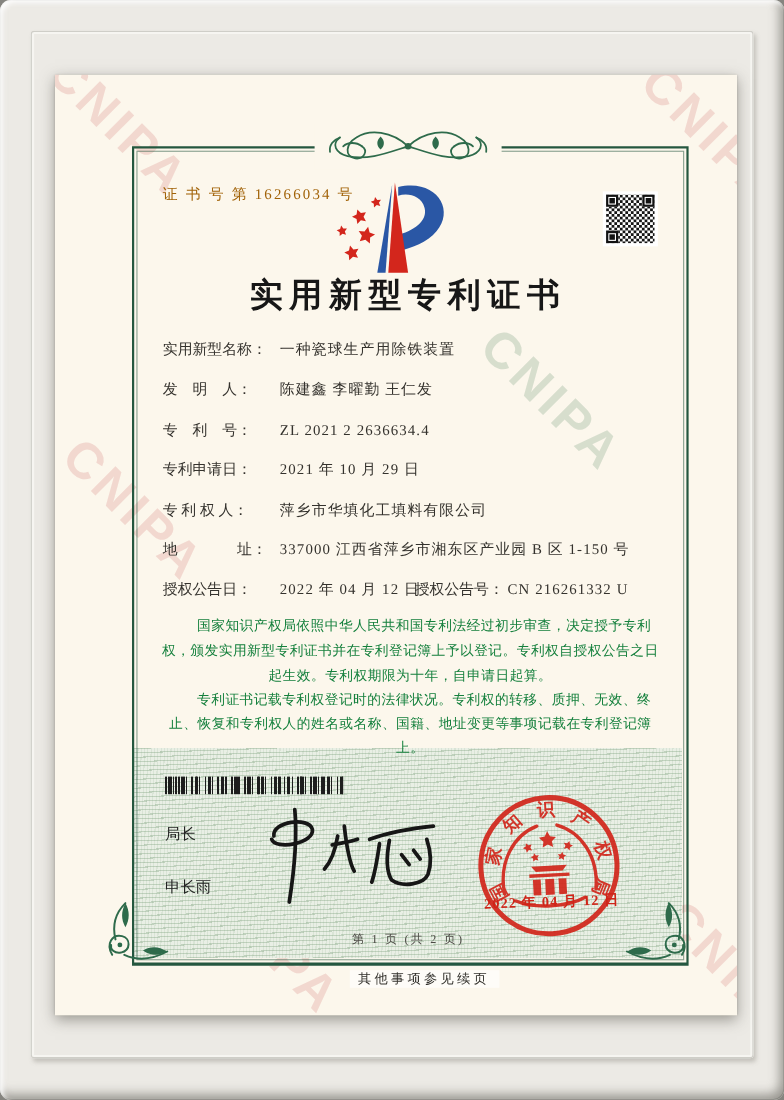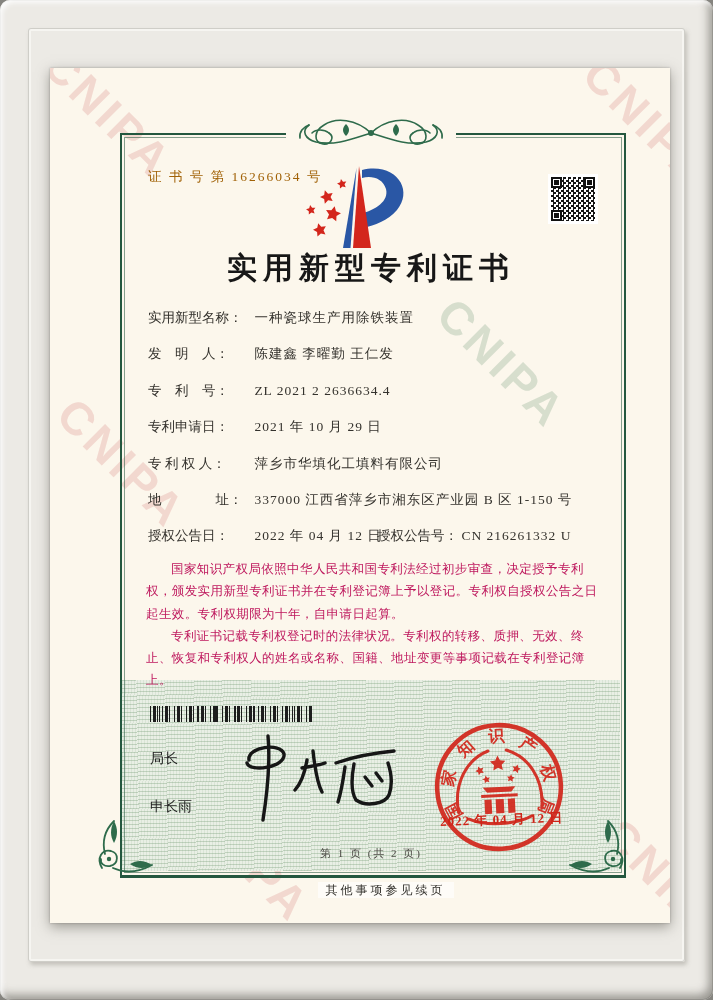"国家知识产权局依照中华人民共和国专利法经过初步审查，决定授予专利权，颁发实用新型" .paras { color: #be185d -> #15803d; text-align: none -> center }
